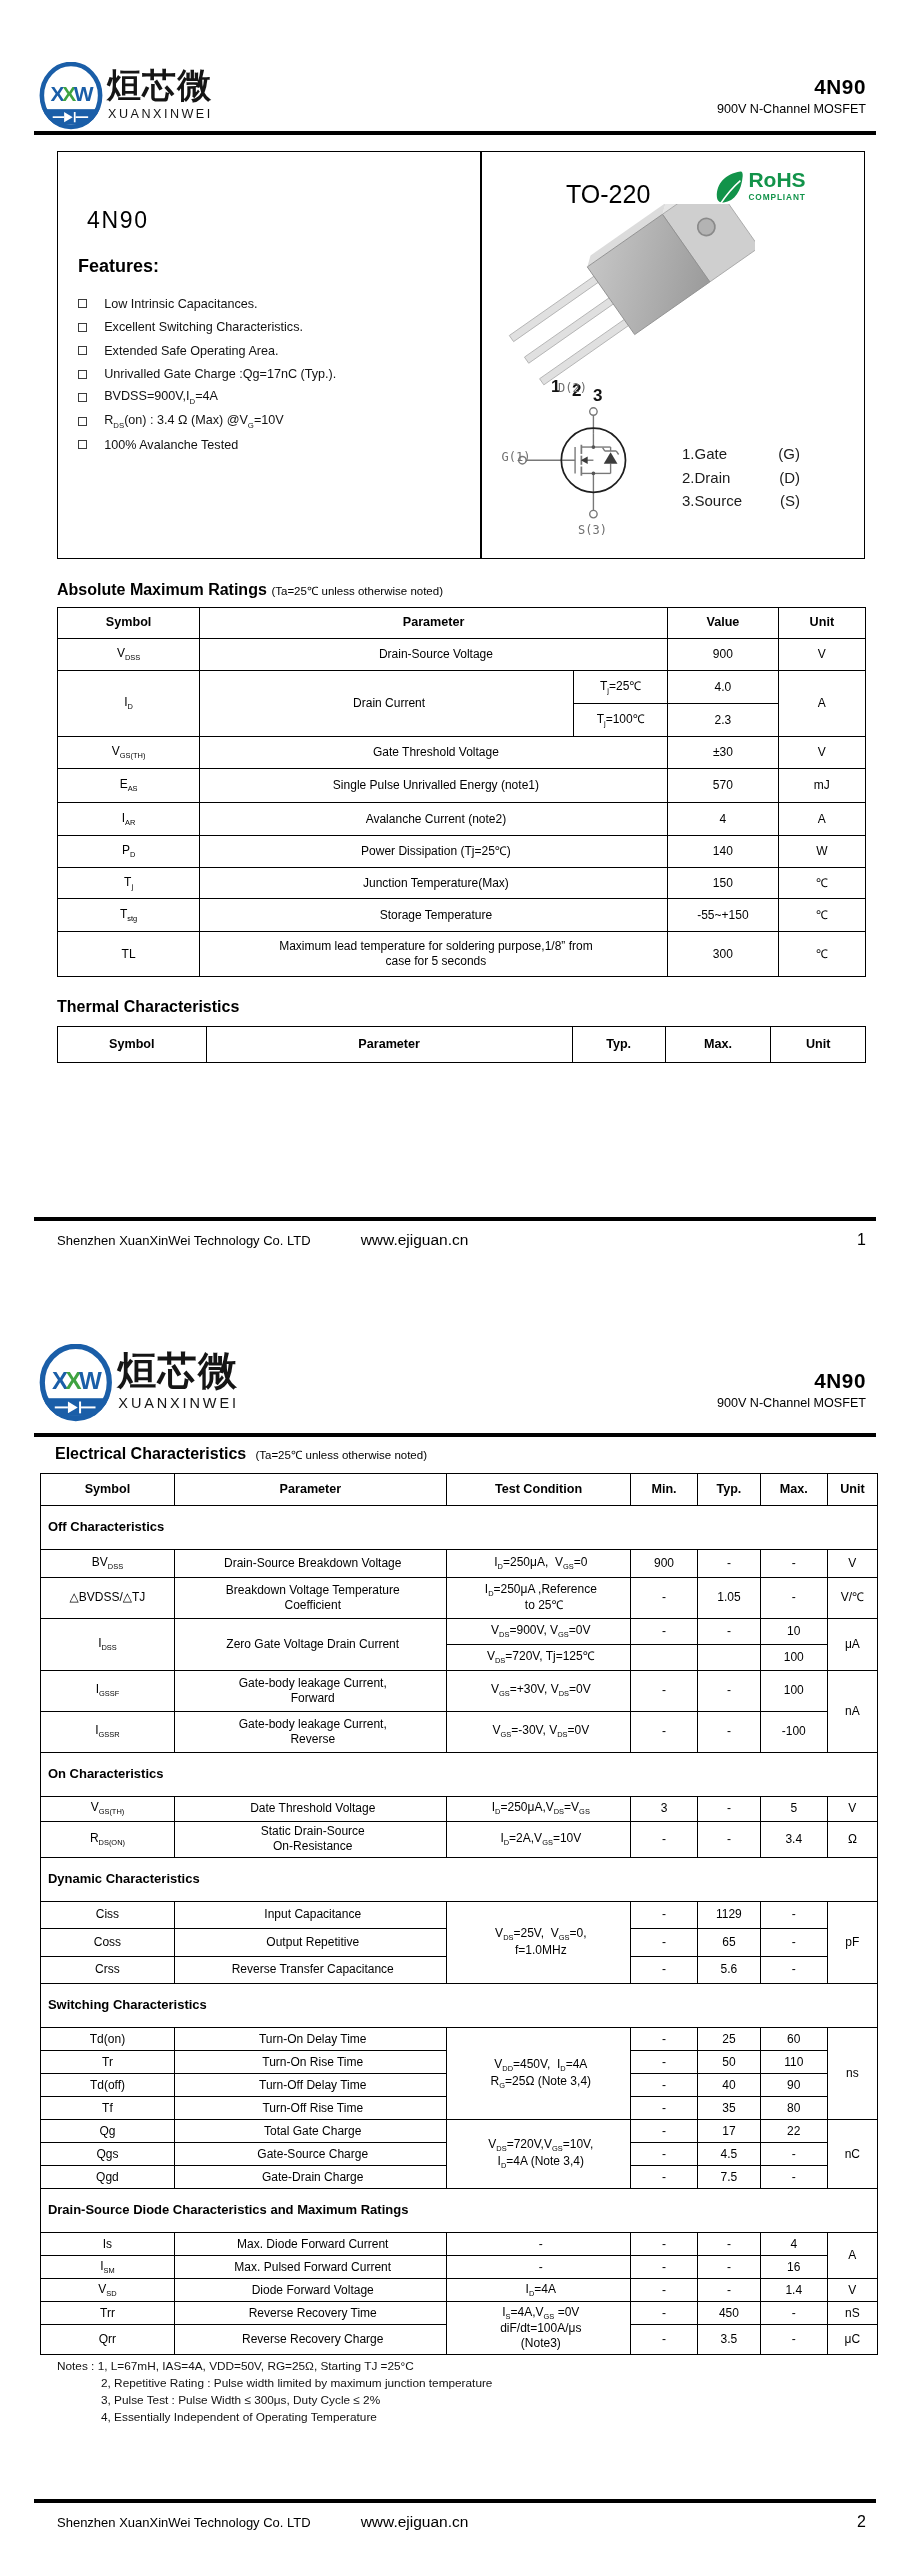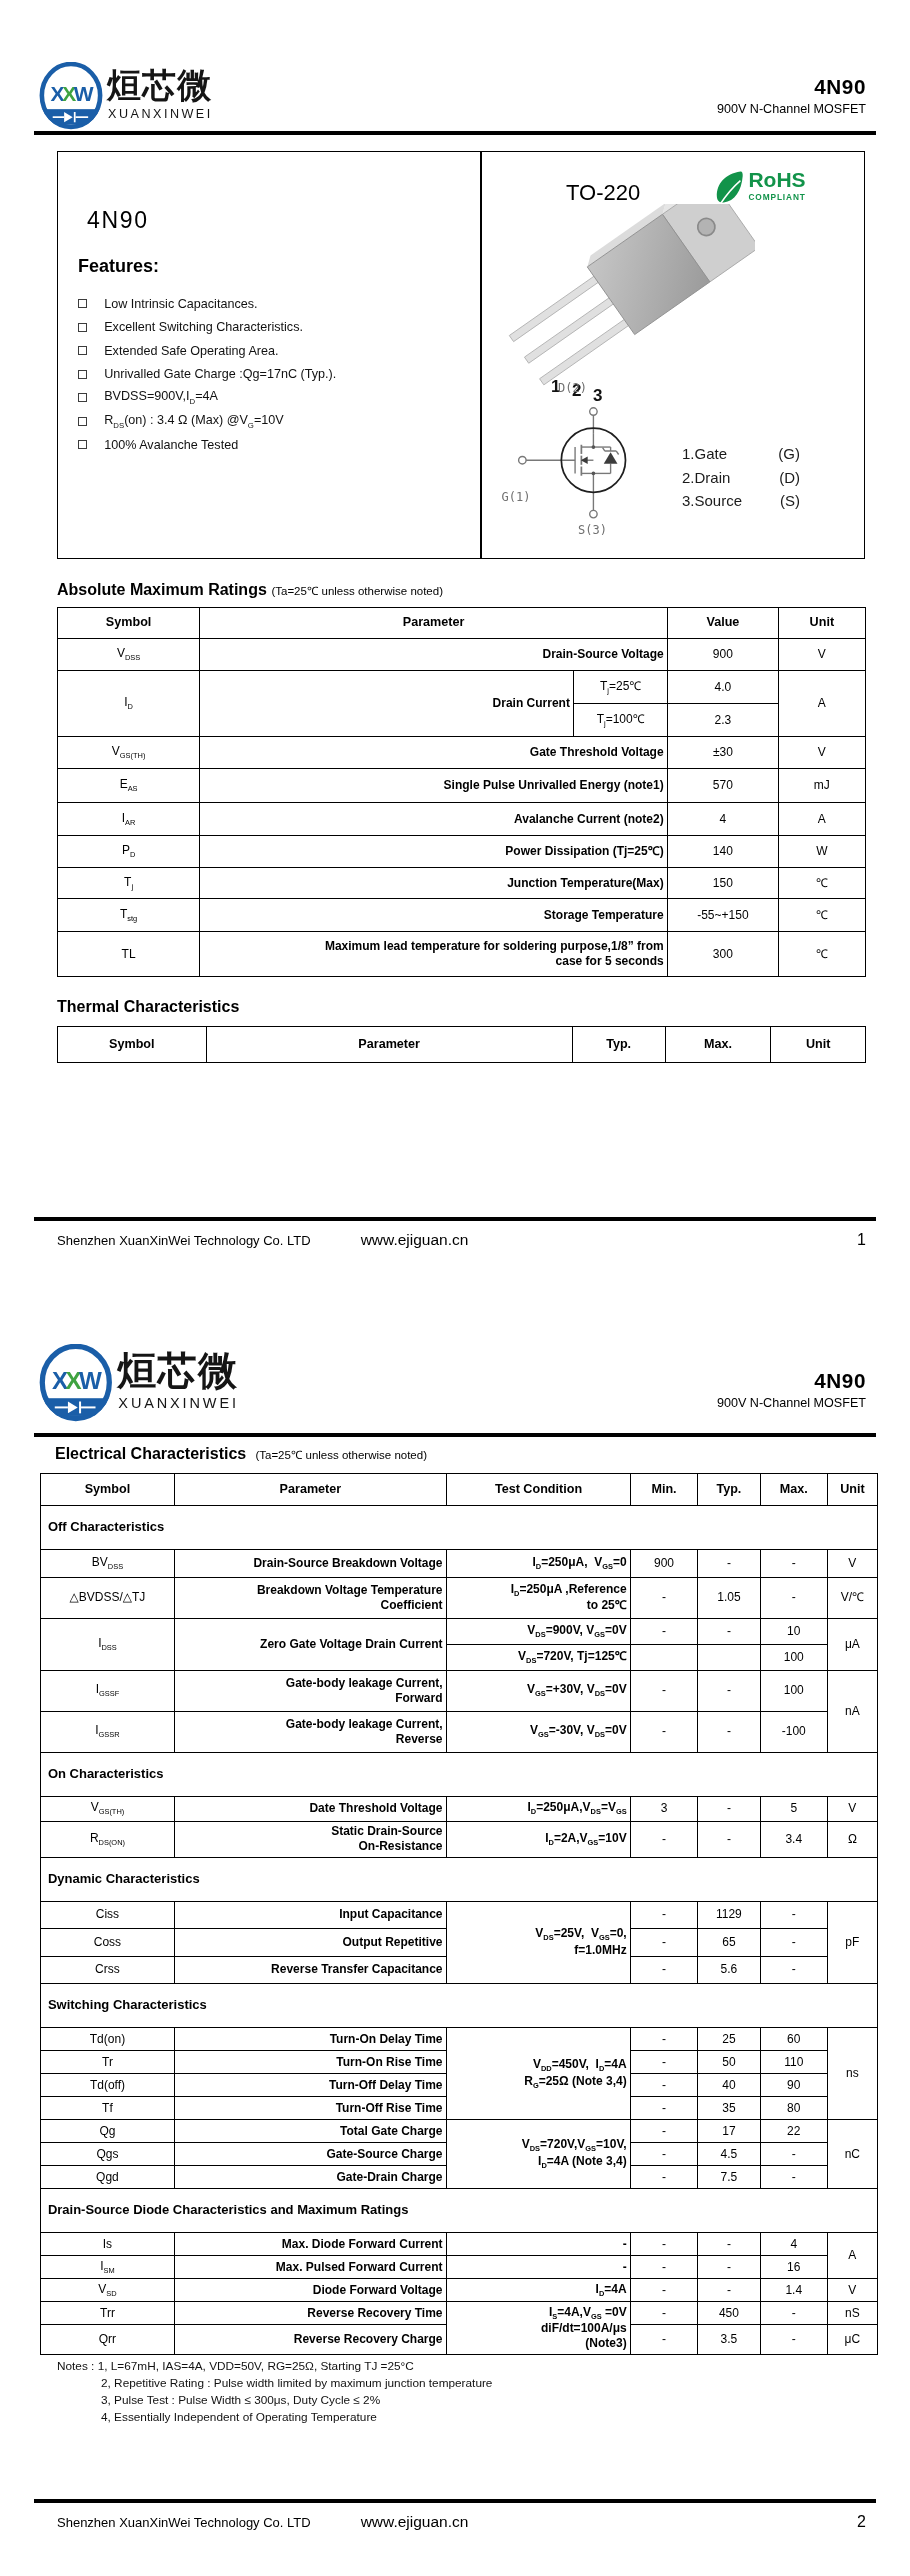"TO-220" .pkg-name { font-size: 22px -> 25px }
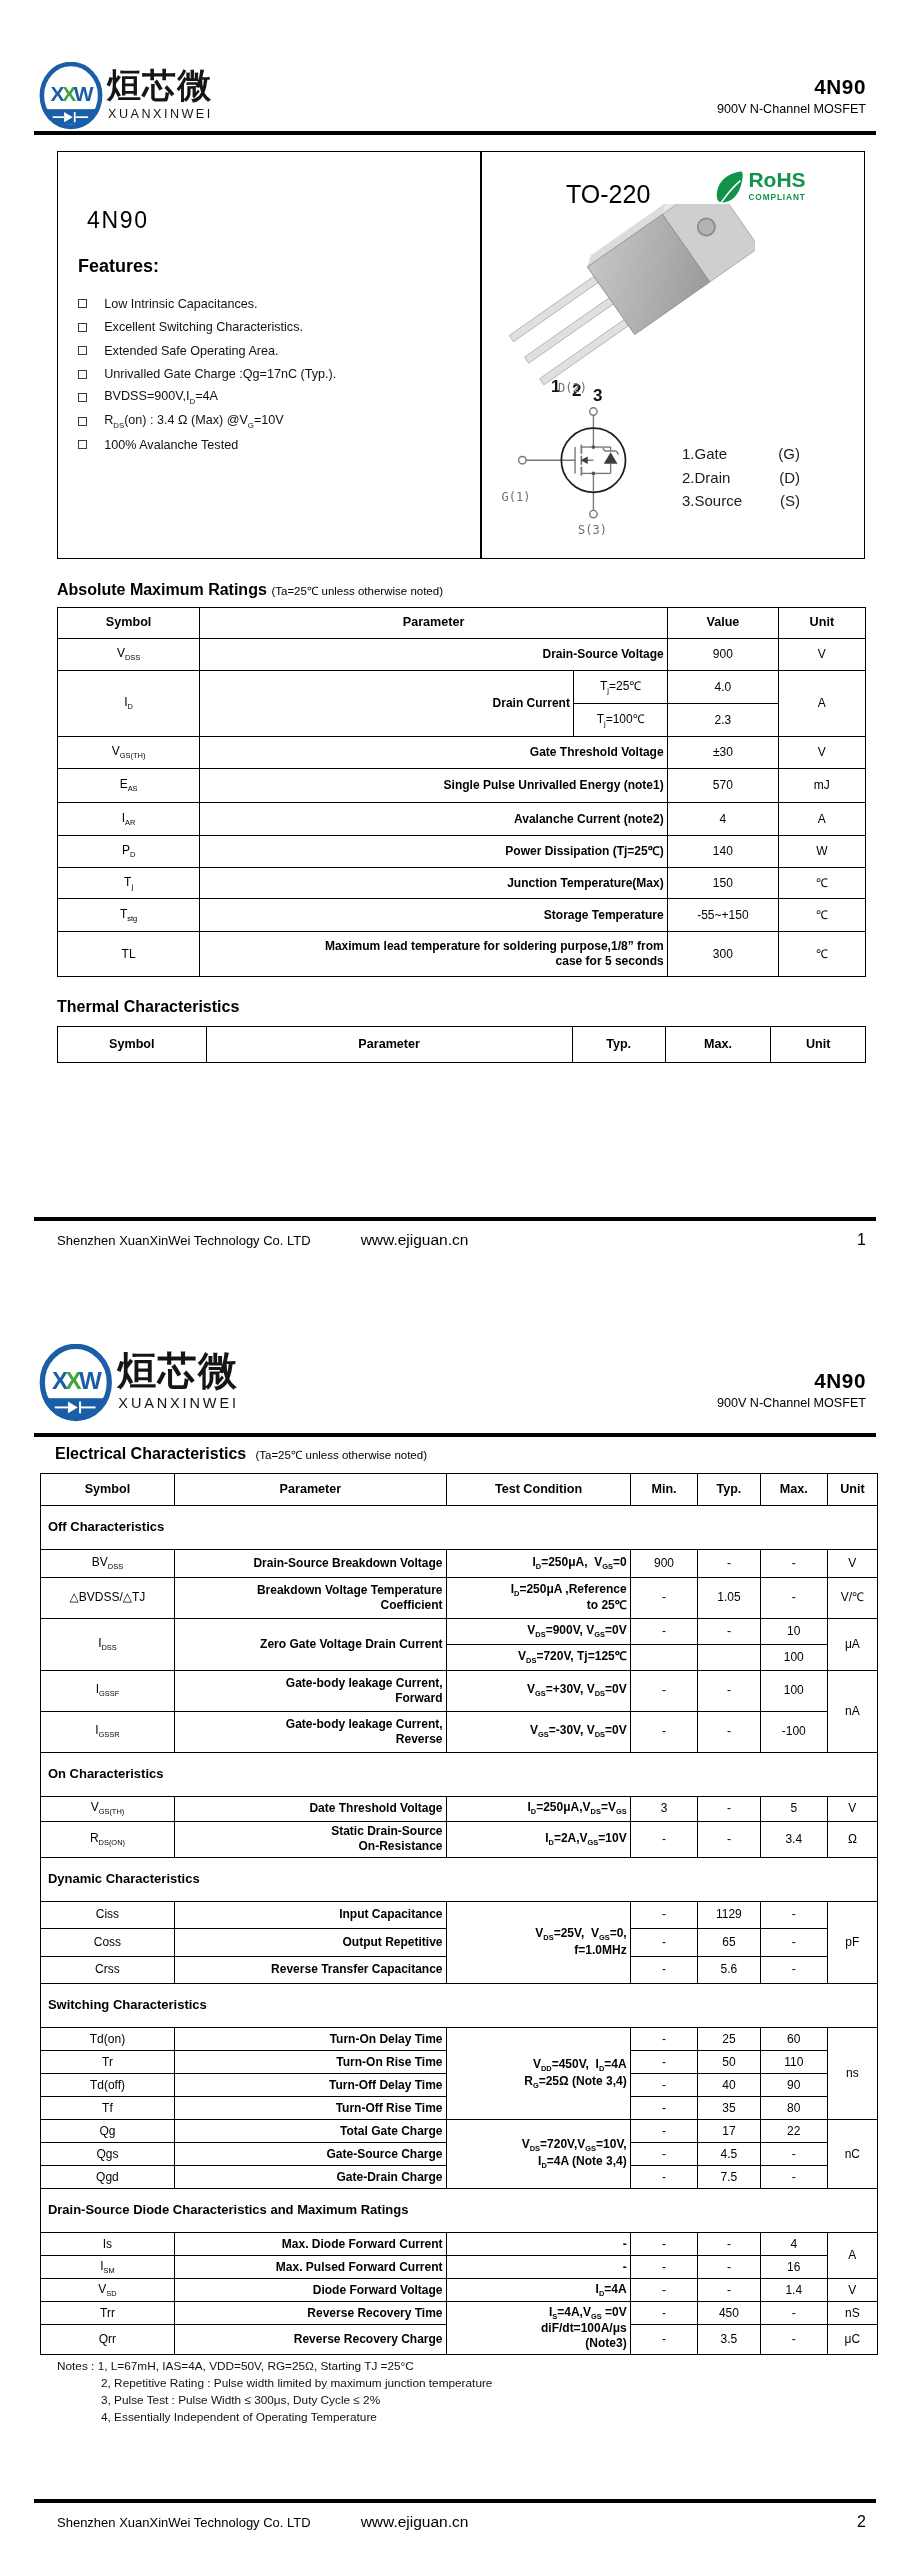"G(1)" #lbl-g { margin-top: 40px -> none }
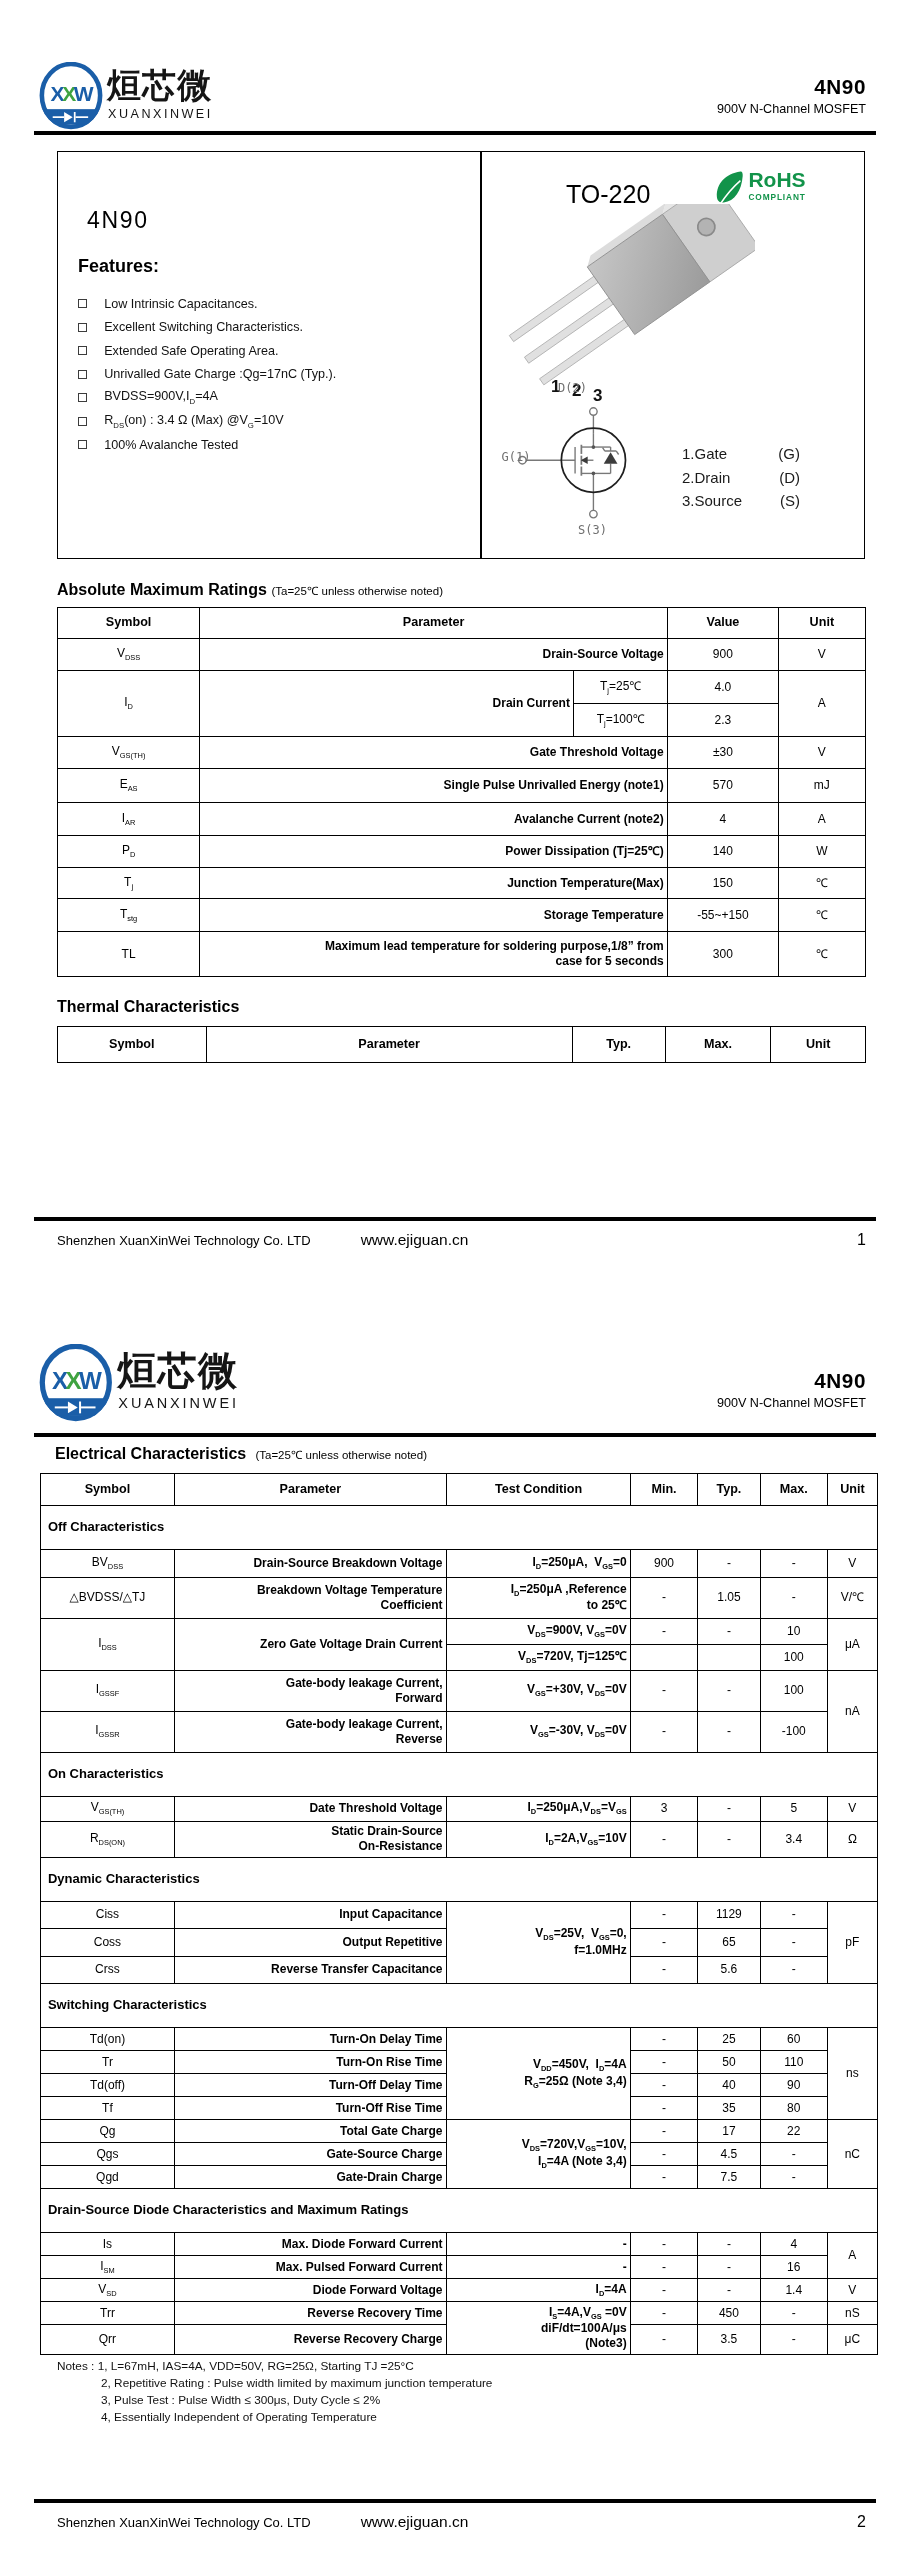"Drain-Source Voltage" .tbl td.l { font-weight: bold -> none; text-align: right -> center }
